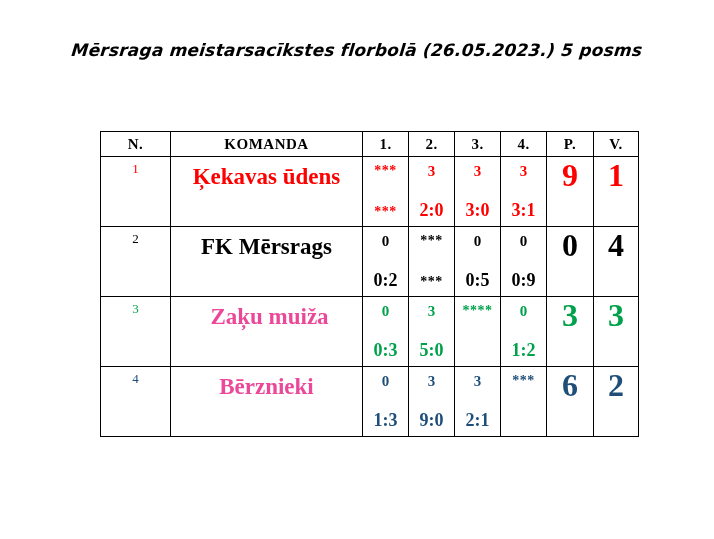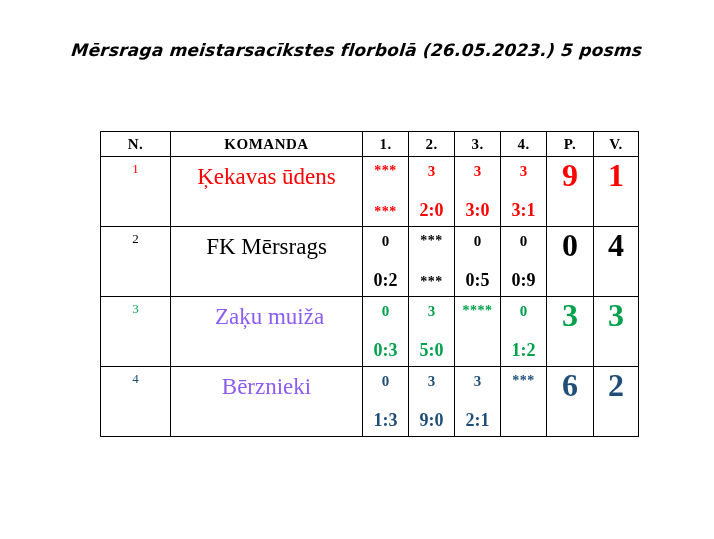"Ķekavas ūdens" td.cell-team { font-weight: normal -> bold }
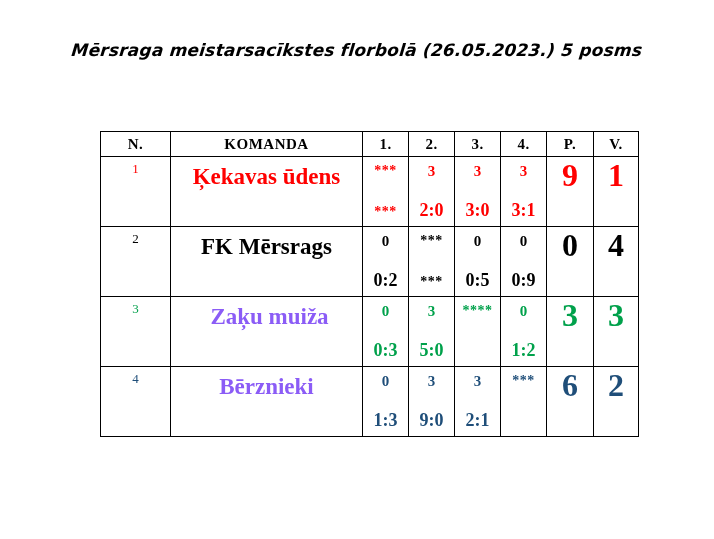"Zaķu muiža" td.cell-team { color: #8b5cf6 -> #ec4899 }
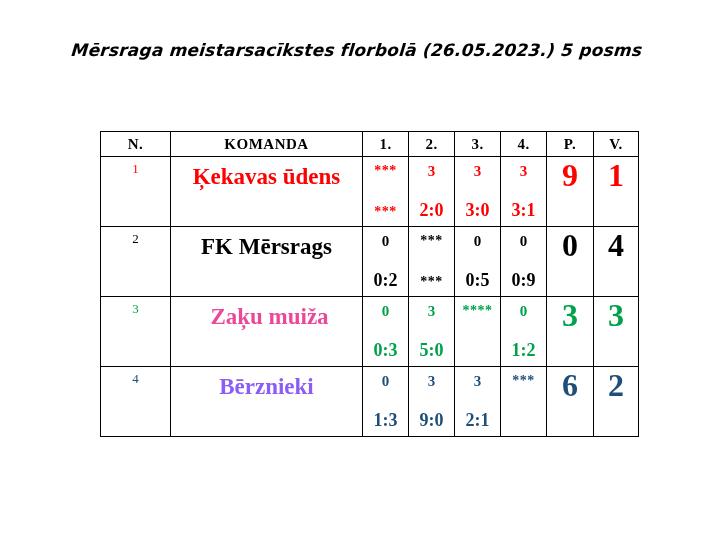"Bērznieki" td.cell-team { color: #8b5cf6 -> #ec4899 }
